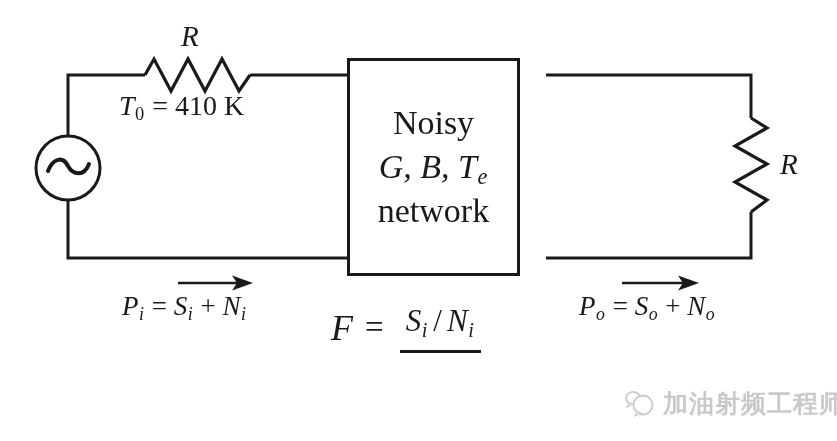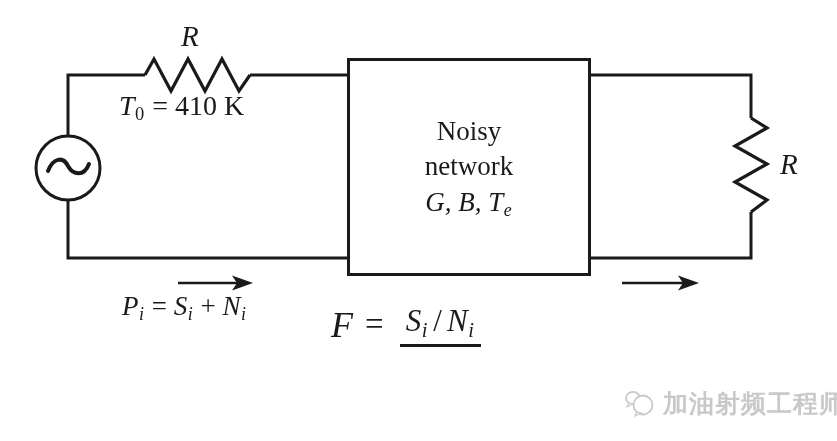"Noisy" .network-box { font-size: 27px -> 34px; width: 244px -> 173px }
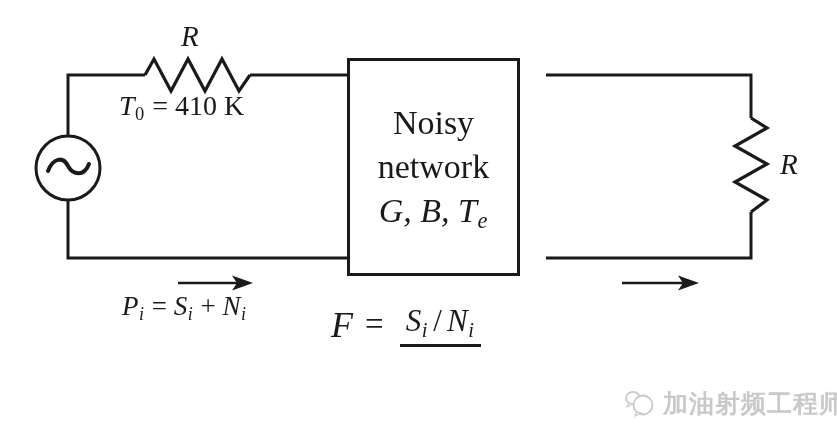"network" span { order: before "G, B, Te" -> after "G, B, Te" }
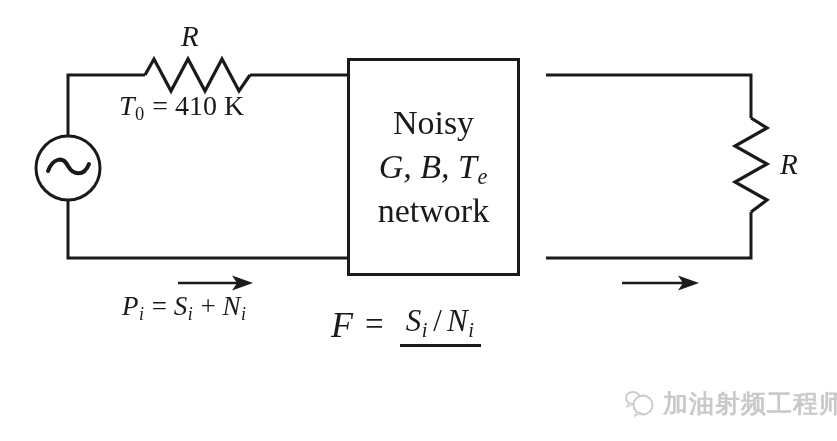"Si / Ni" .frac .num { padding-bottom: 5px -> 11px }
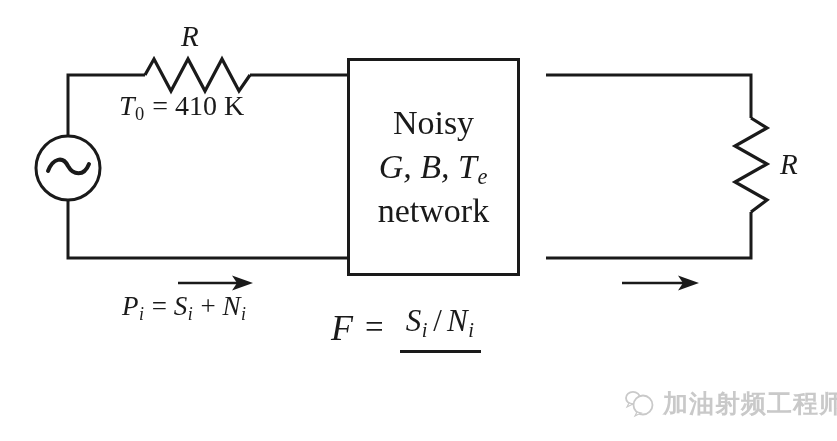"Po = So + No" span.lbl { html: none -> <span><i>P</i><span>o</span><span> = </span><i>S</i><span>o</span><span> + </span><i>N</i><span>o</span></span> }
